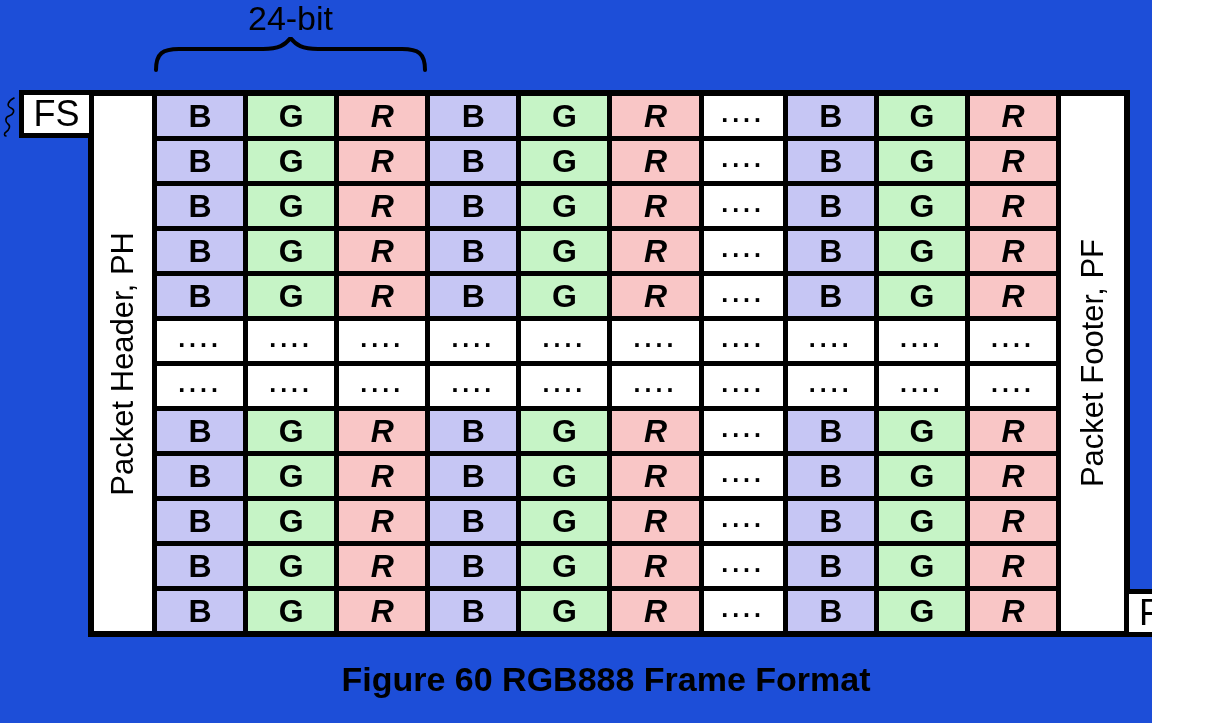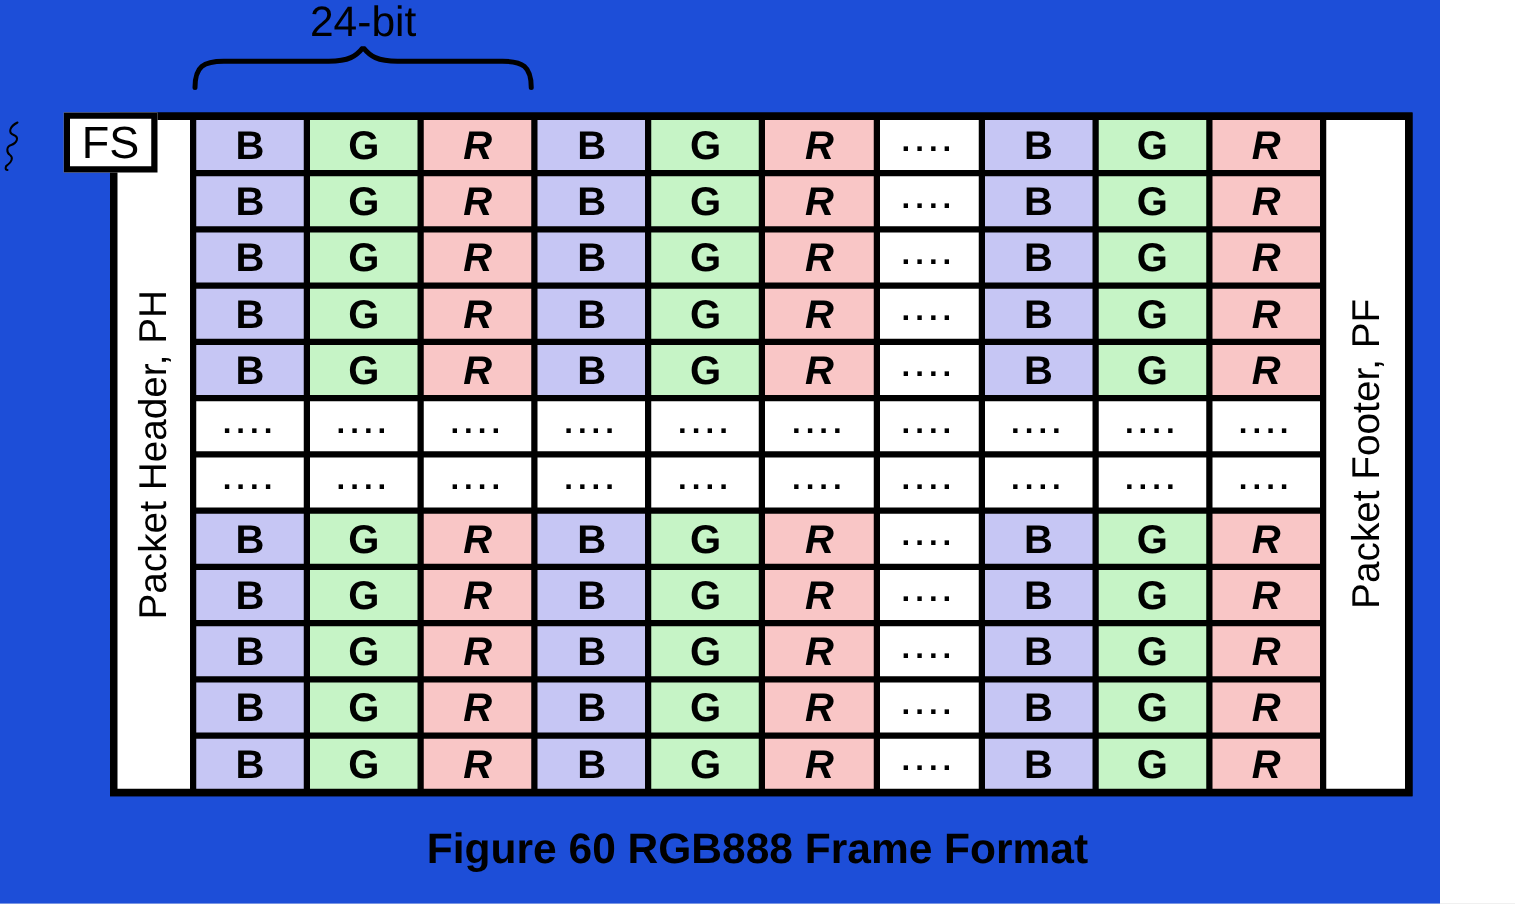"FS" .fs-box, .fe-box { margin-left: 32px -> none }
